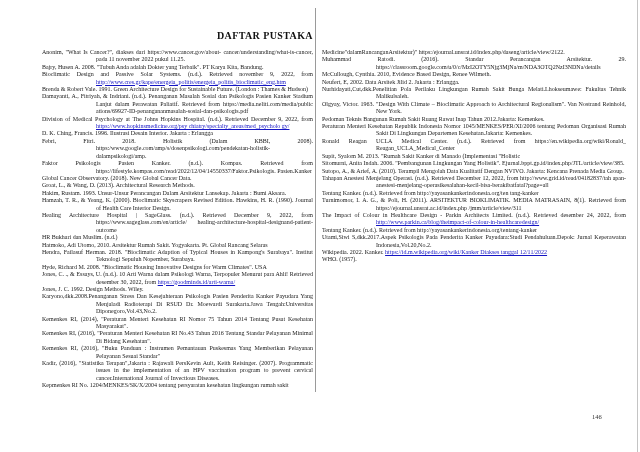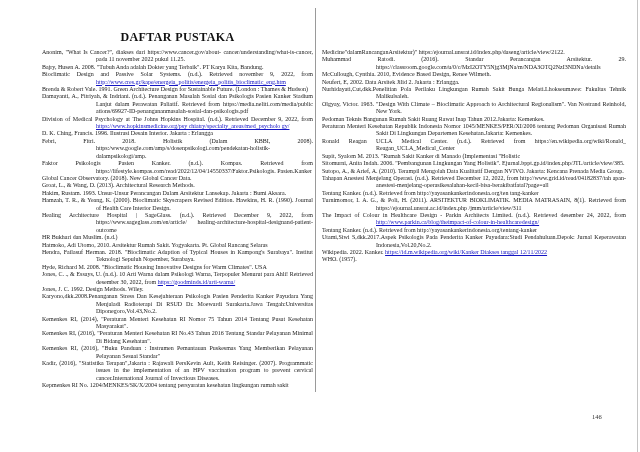"DAFTAR PUSTAKA" .title { font-size: 12px -> 10px; text-align: center -> right }
